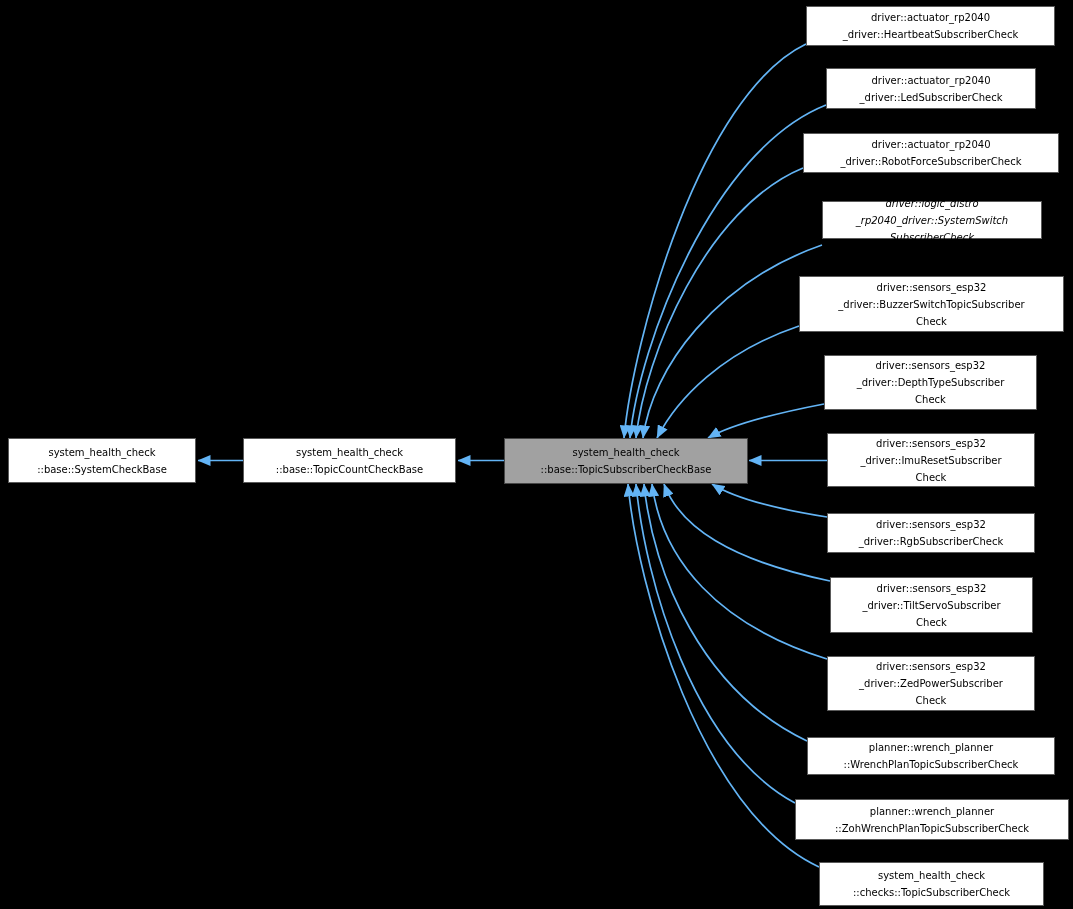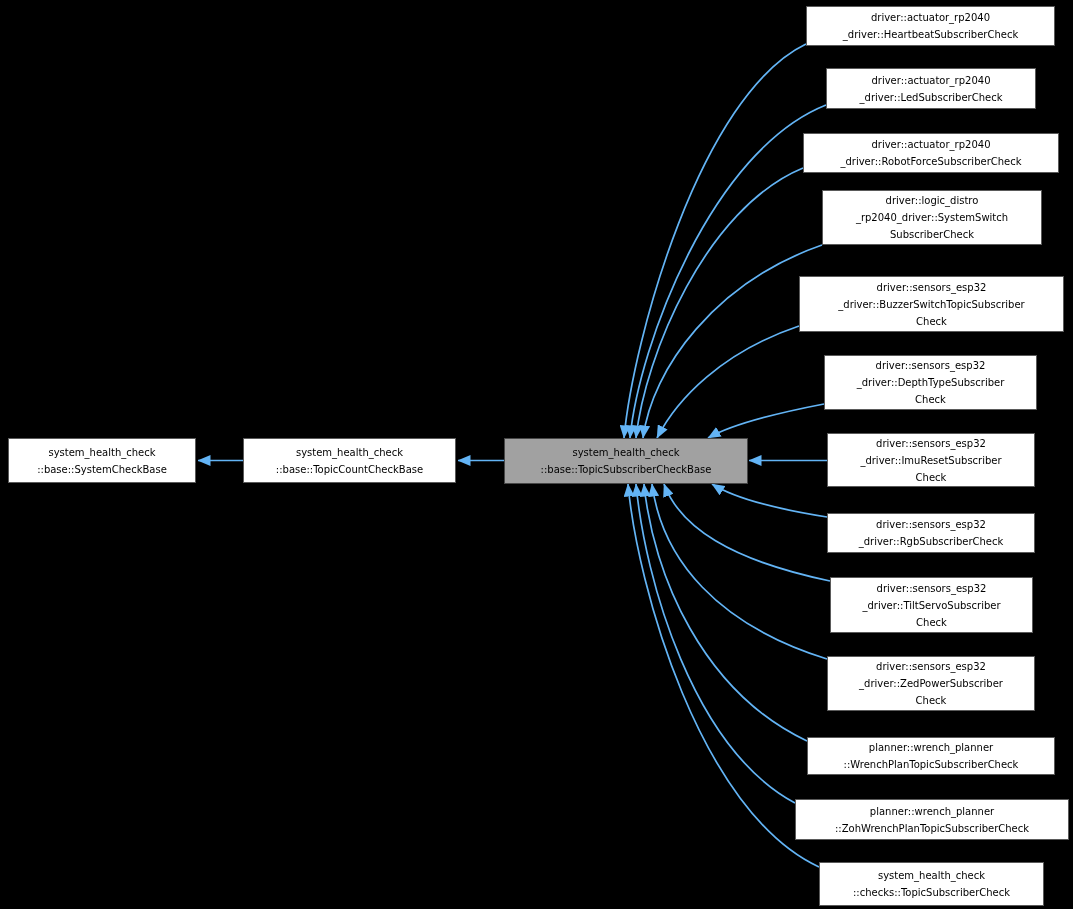"driver::logic_distro" div.node { font-style: none -> italic; height: 55px -> 38px; top: 190px -> 201px }
